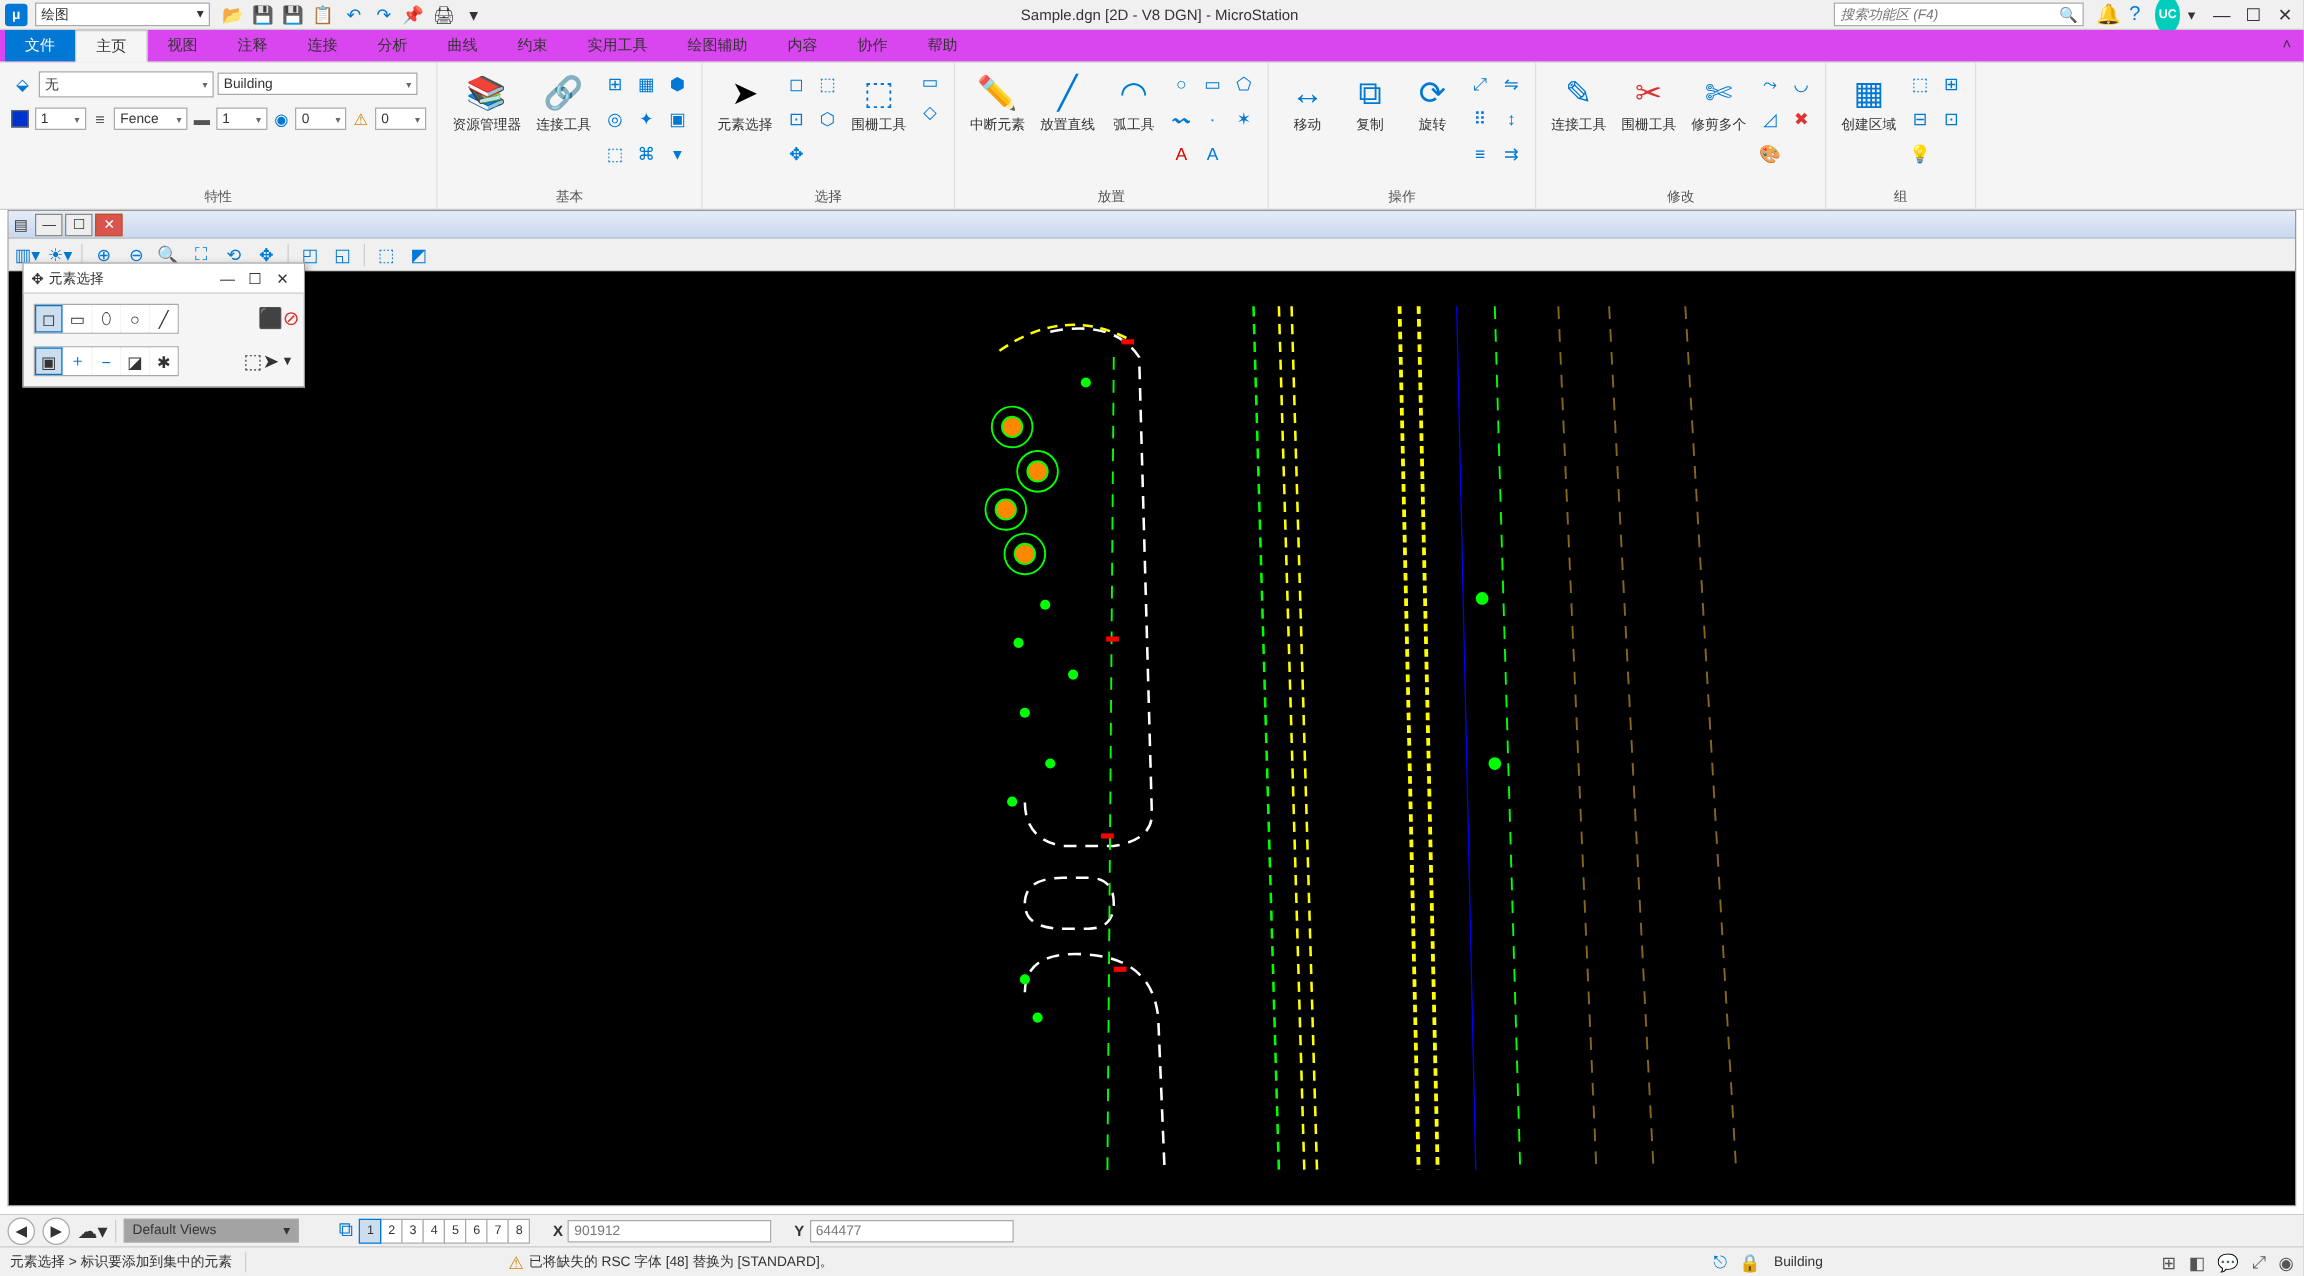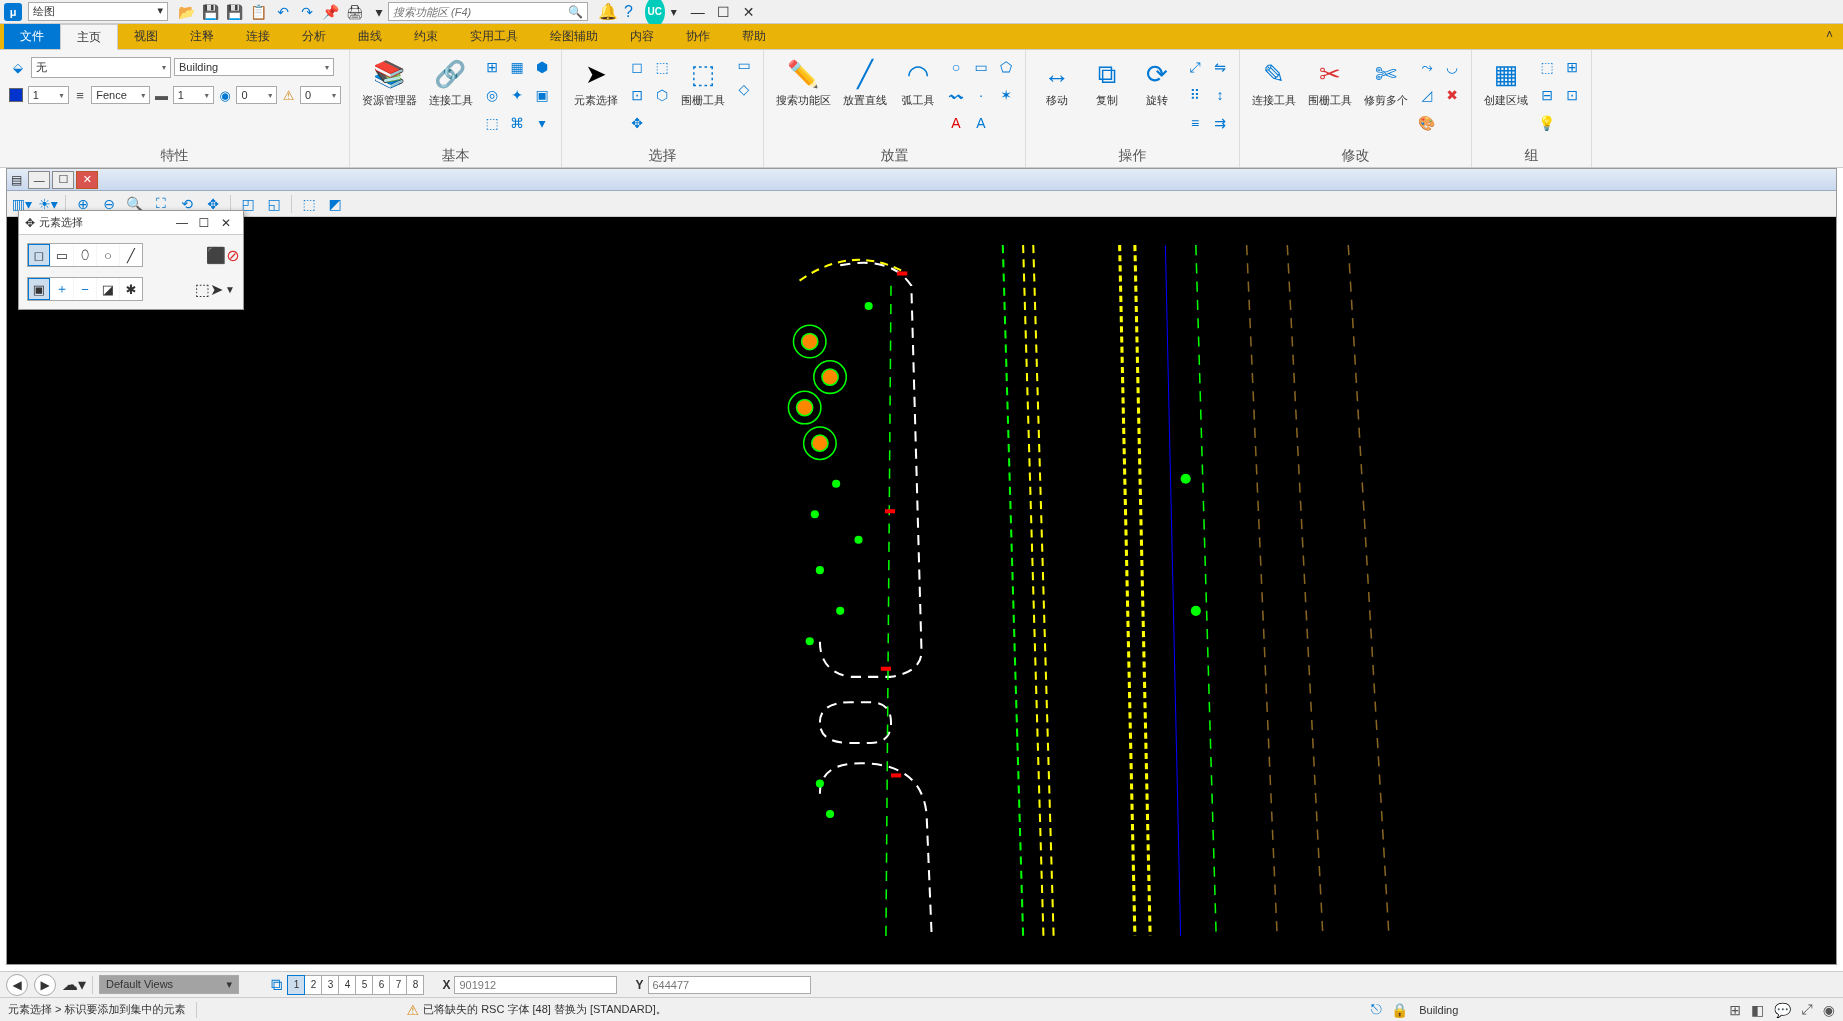"Sample.dgn [2D - V8 DGN]" div.title { html: none -> <div>Sample.dgn [2D - V8 DGN] - MicroStation</div> }
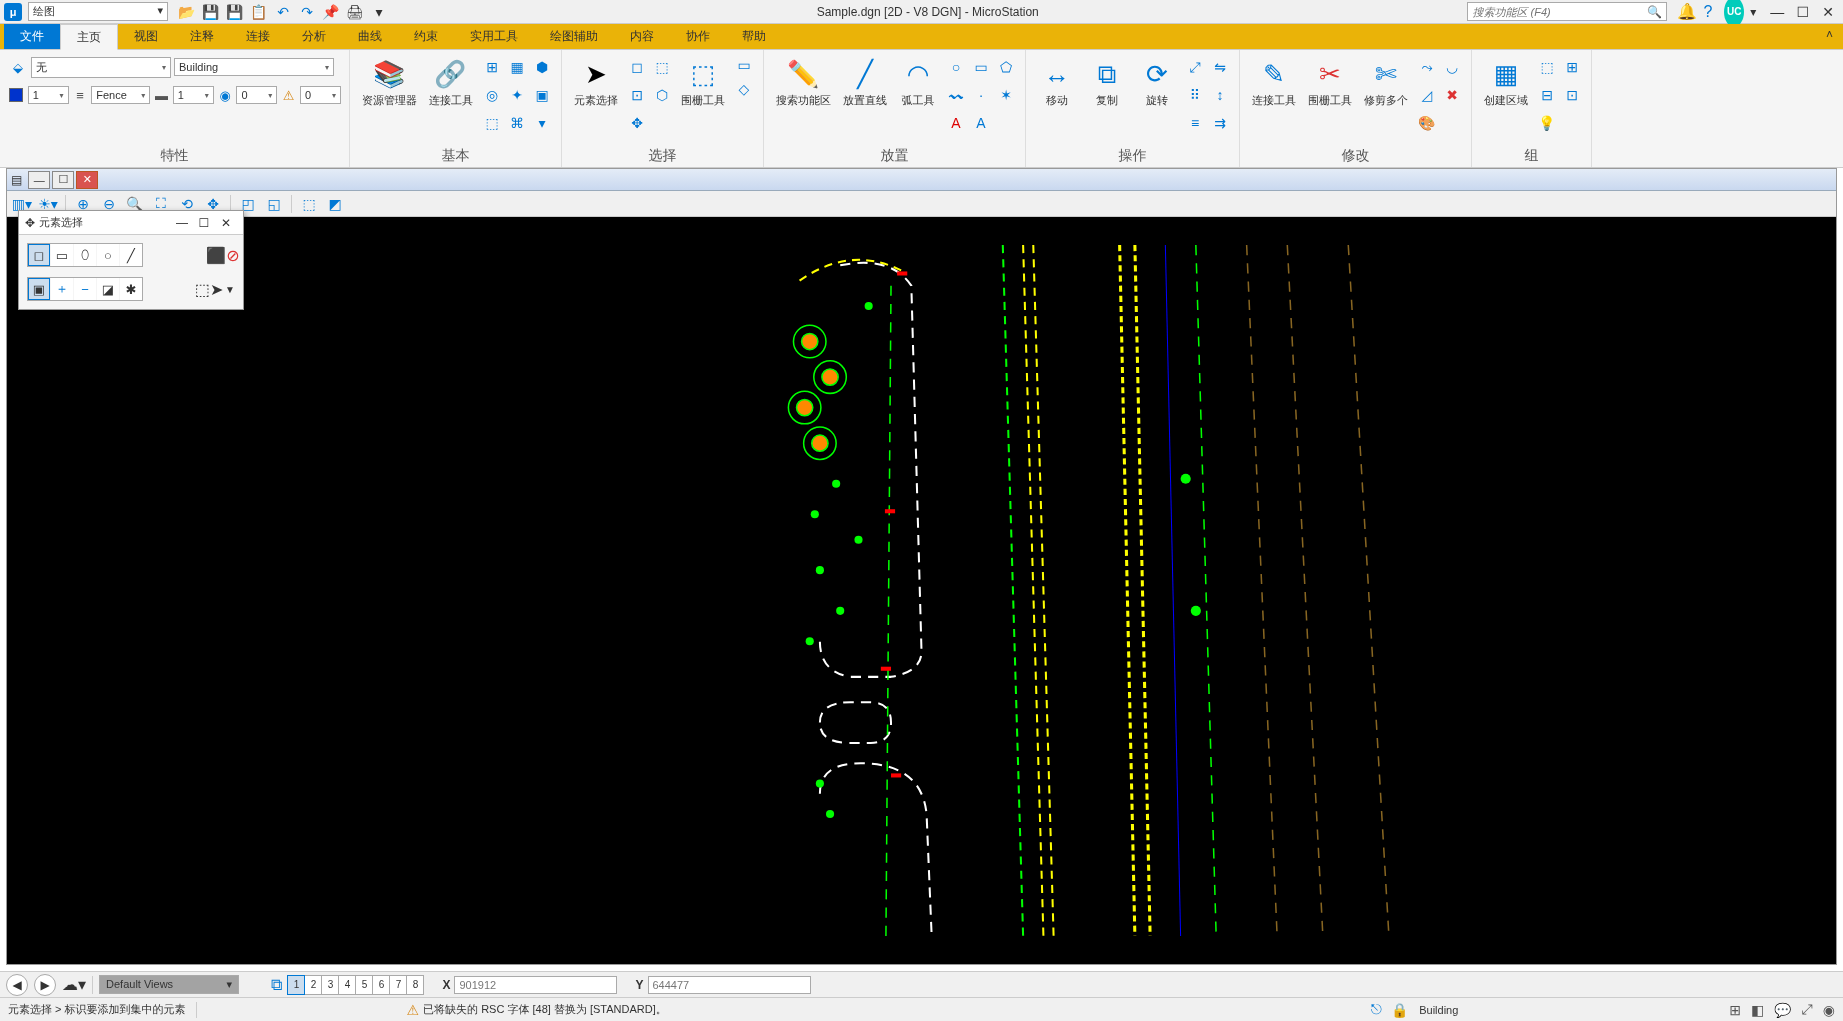"文件" .ribbon-tabs { background: #eab308 -> #d946ef }
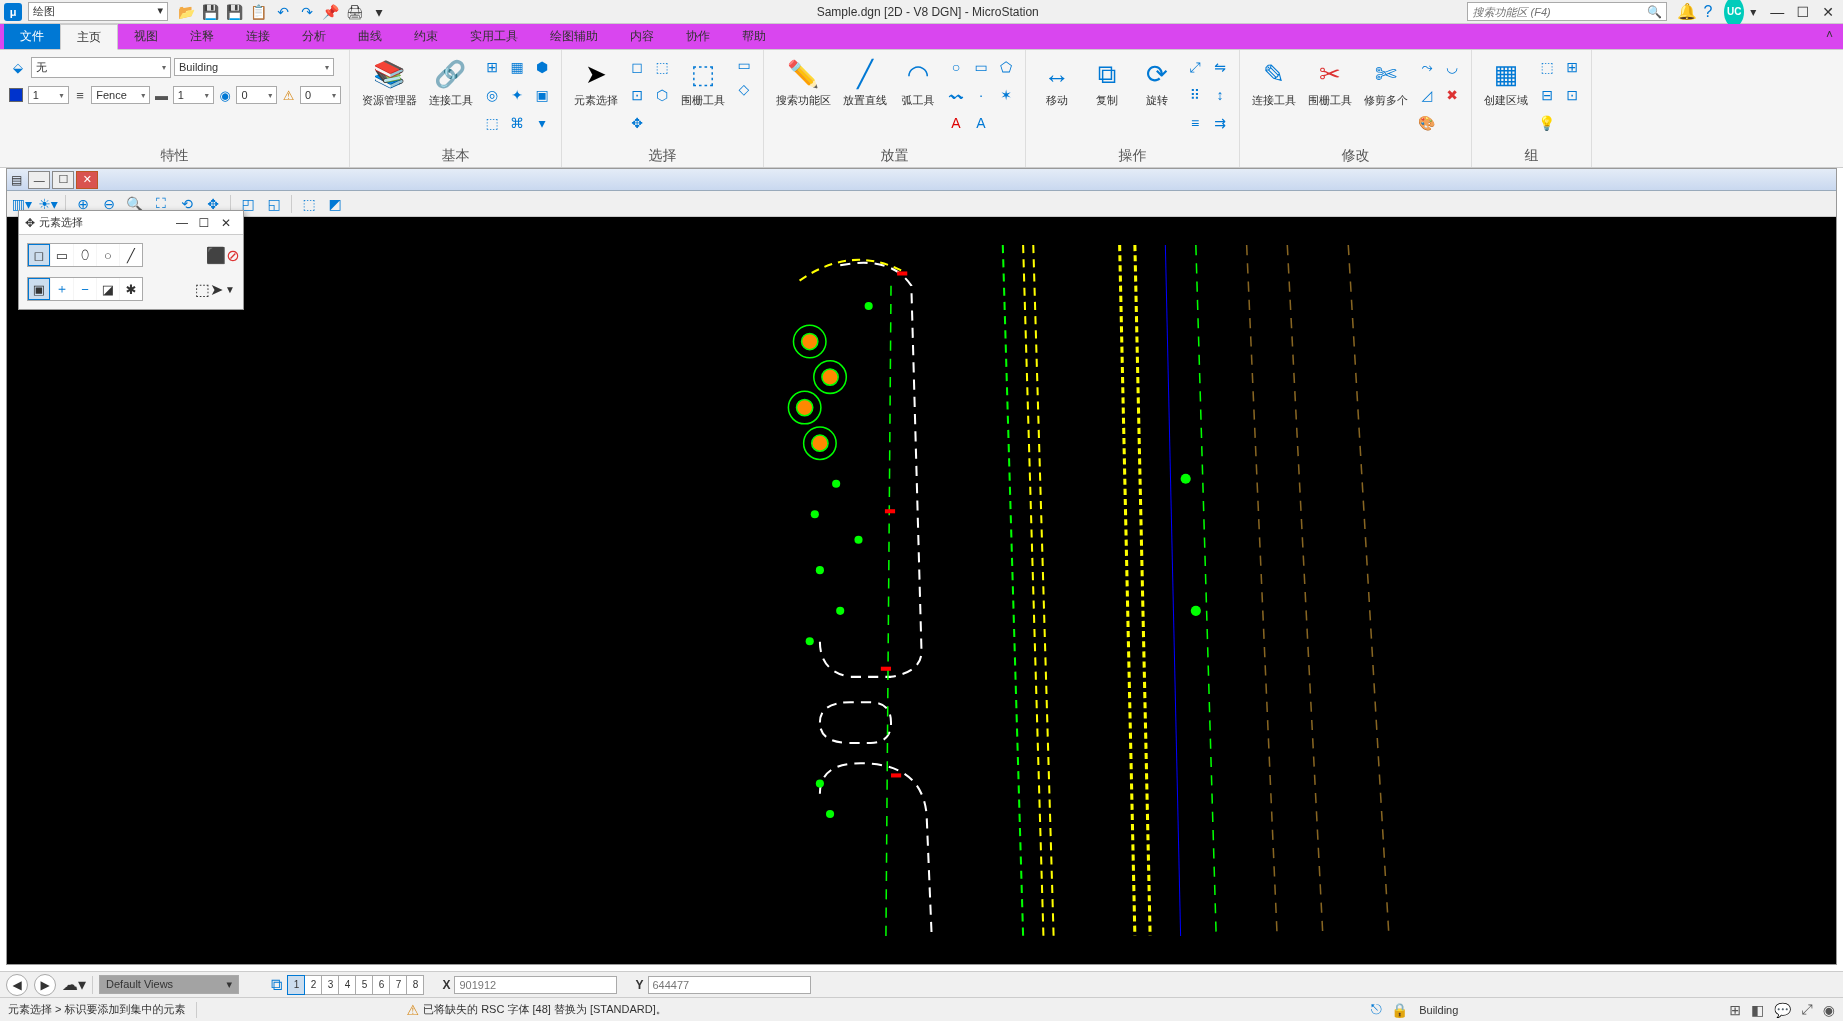"搜索功能区" div.blbl { text: 搜索功能区 -> 中断元素 }
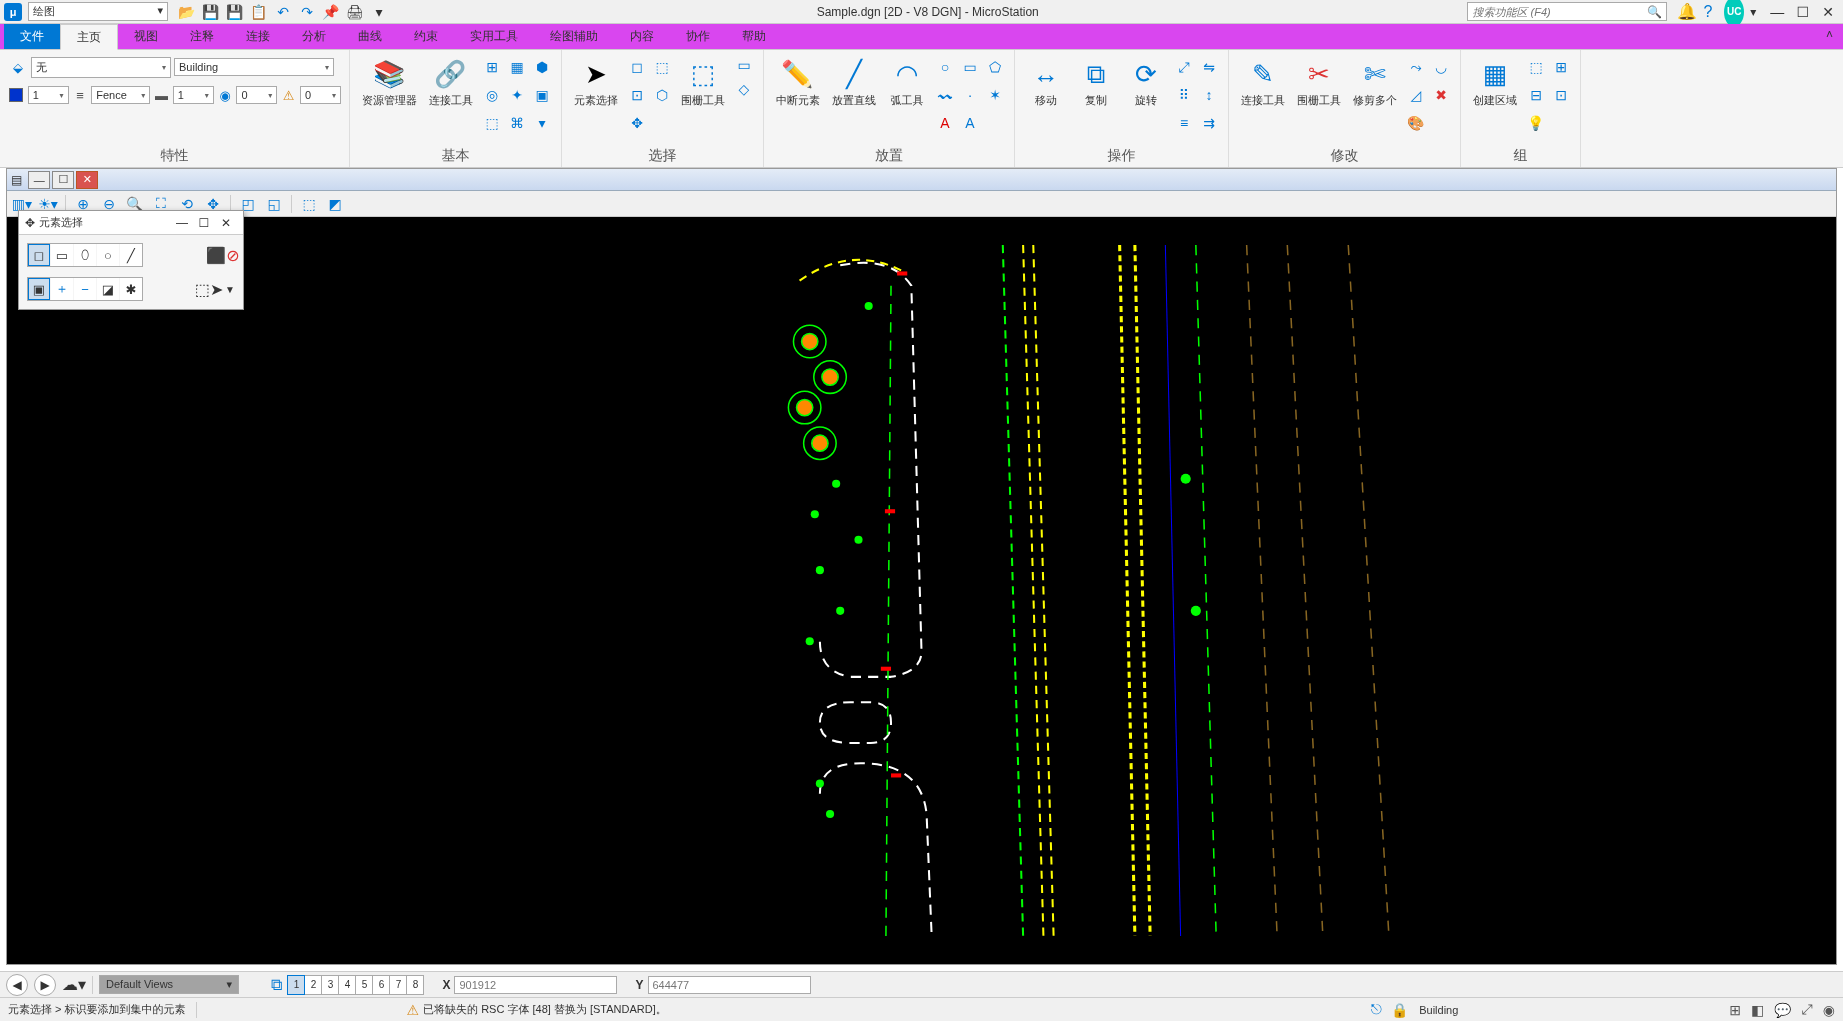"特性" .rgroup .rgroup-label { font-size: 14px -> 11px }
